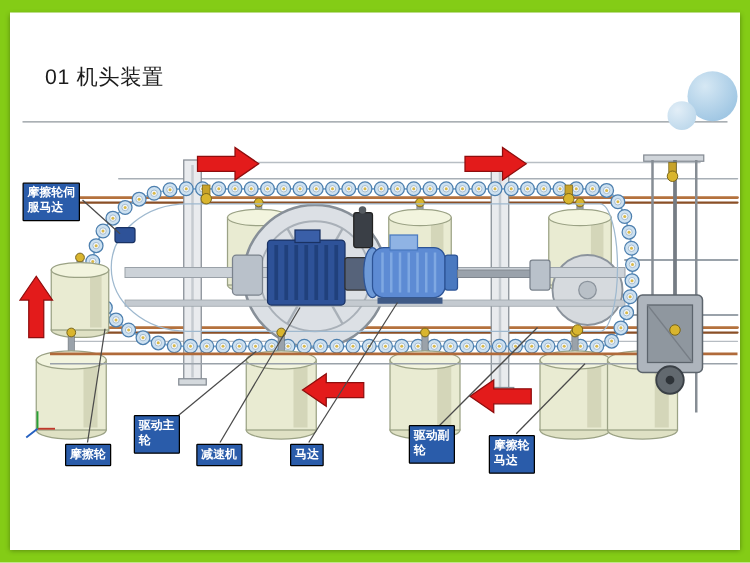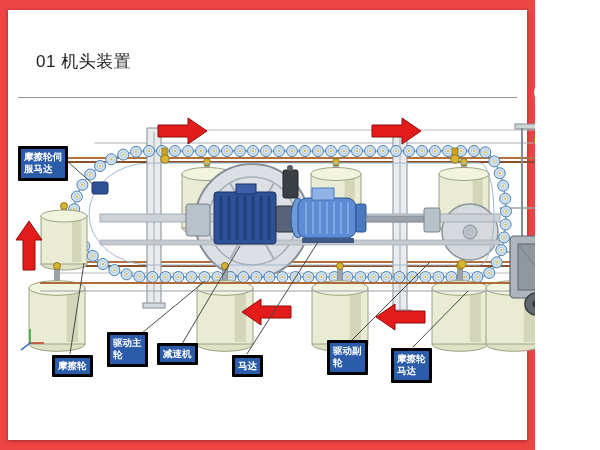"01 机头装置" .page { background: #ef4444 -> #84cc16; width: 535px -> 600px }
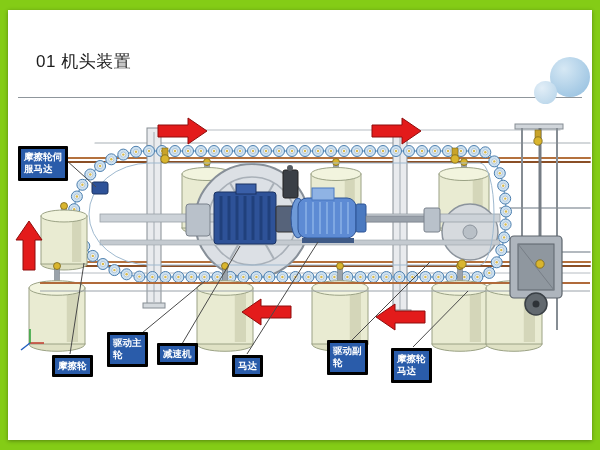"摩擦轮伺" .dlabel { border: 3px solid #000000 -> 1px solid #000000 }
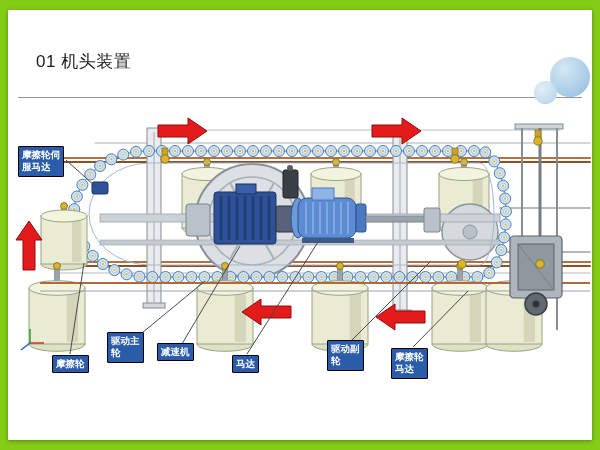"减速机" div.dlabel { top: 343px -> 355px }
